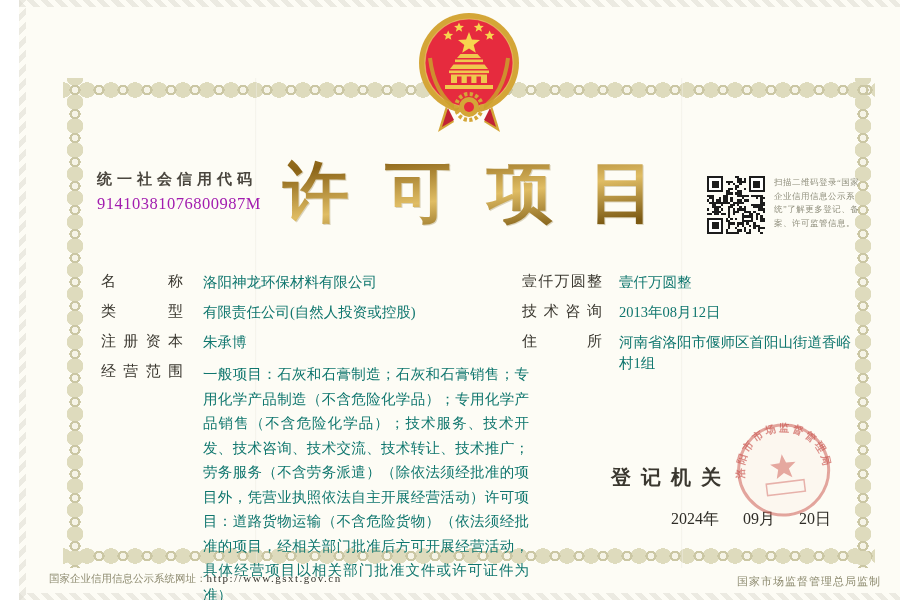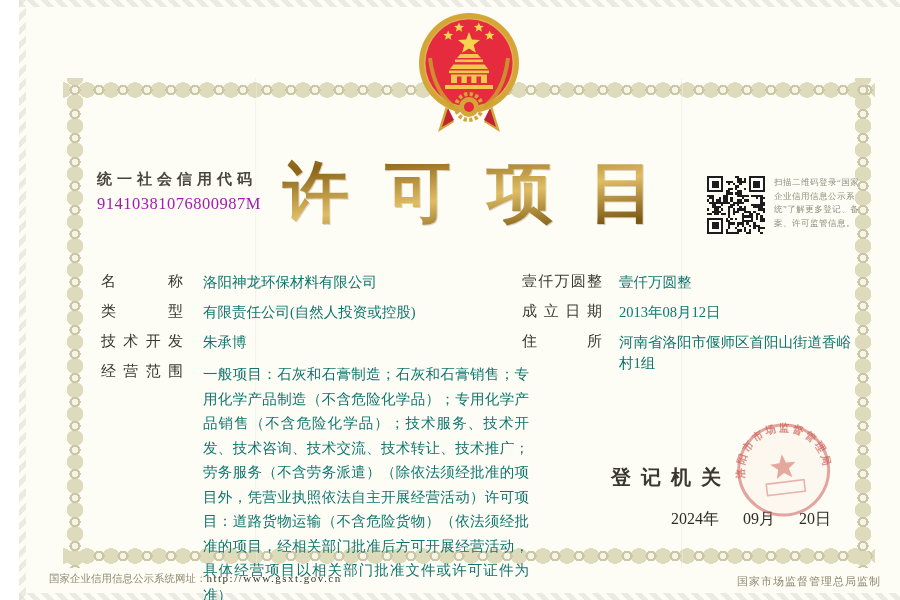"成立日期" span.flabel { text: 成立日期 -> 技术咨询 }
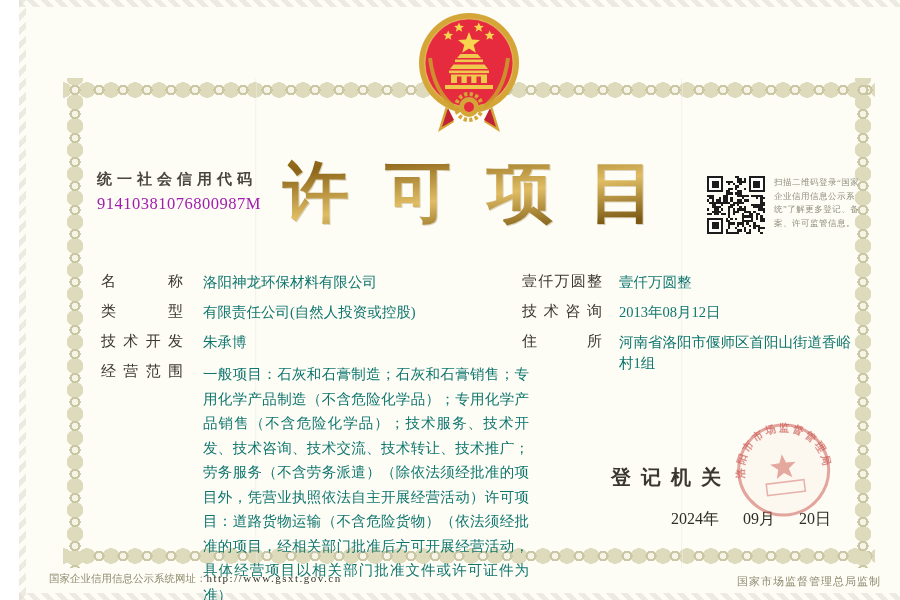"技术开发" span.flabel { text: 技术开发 -> 注册资本 }
